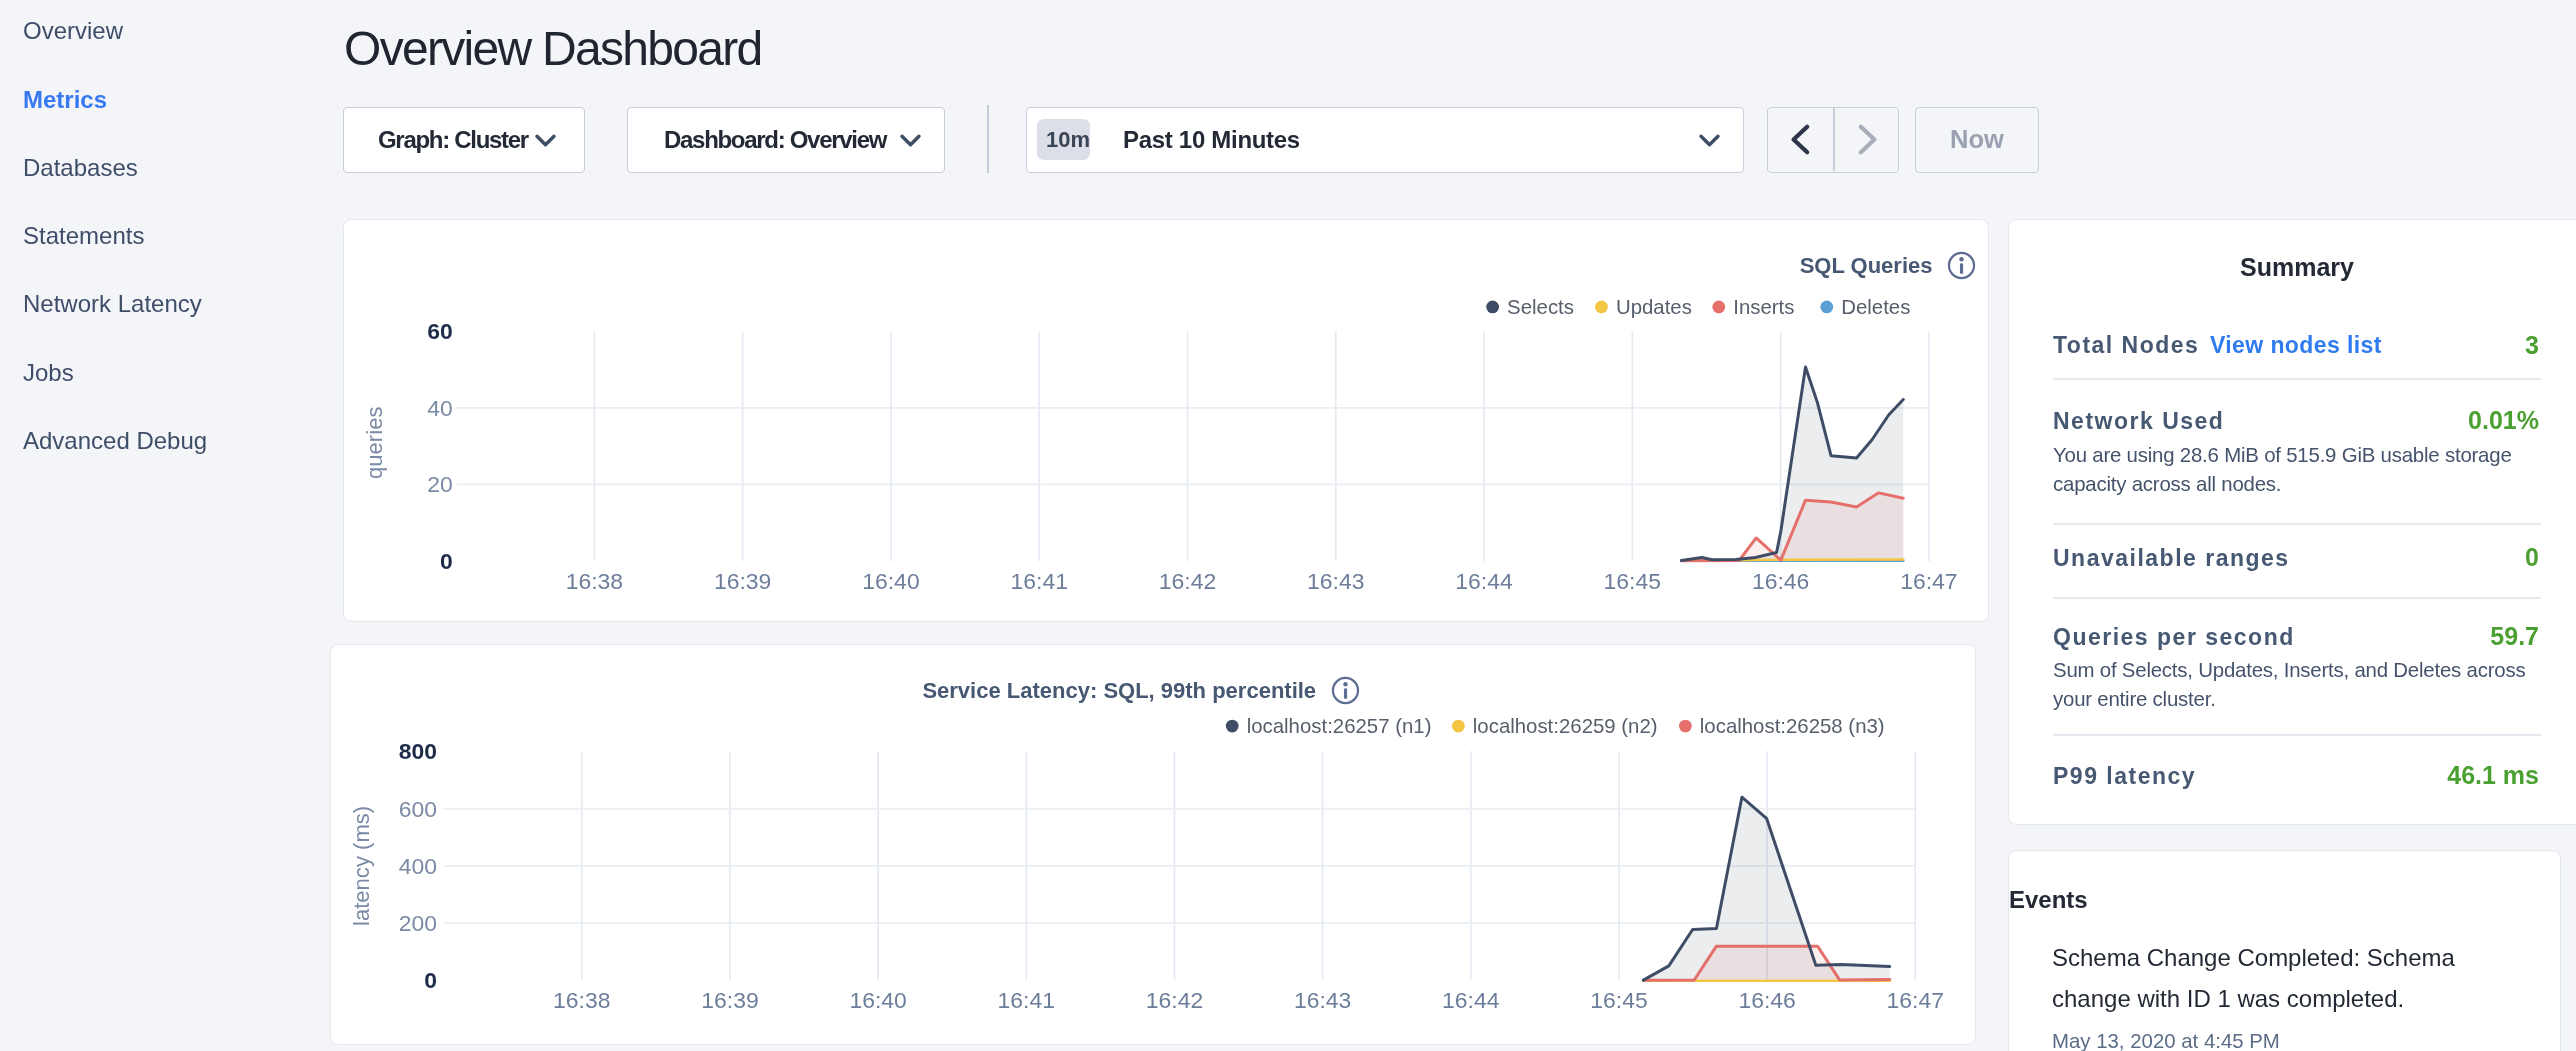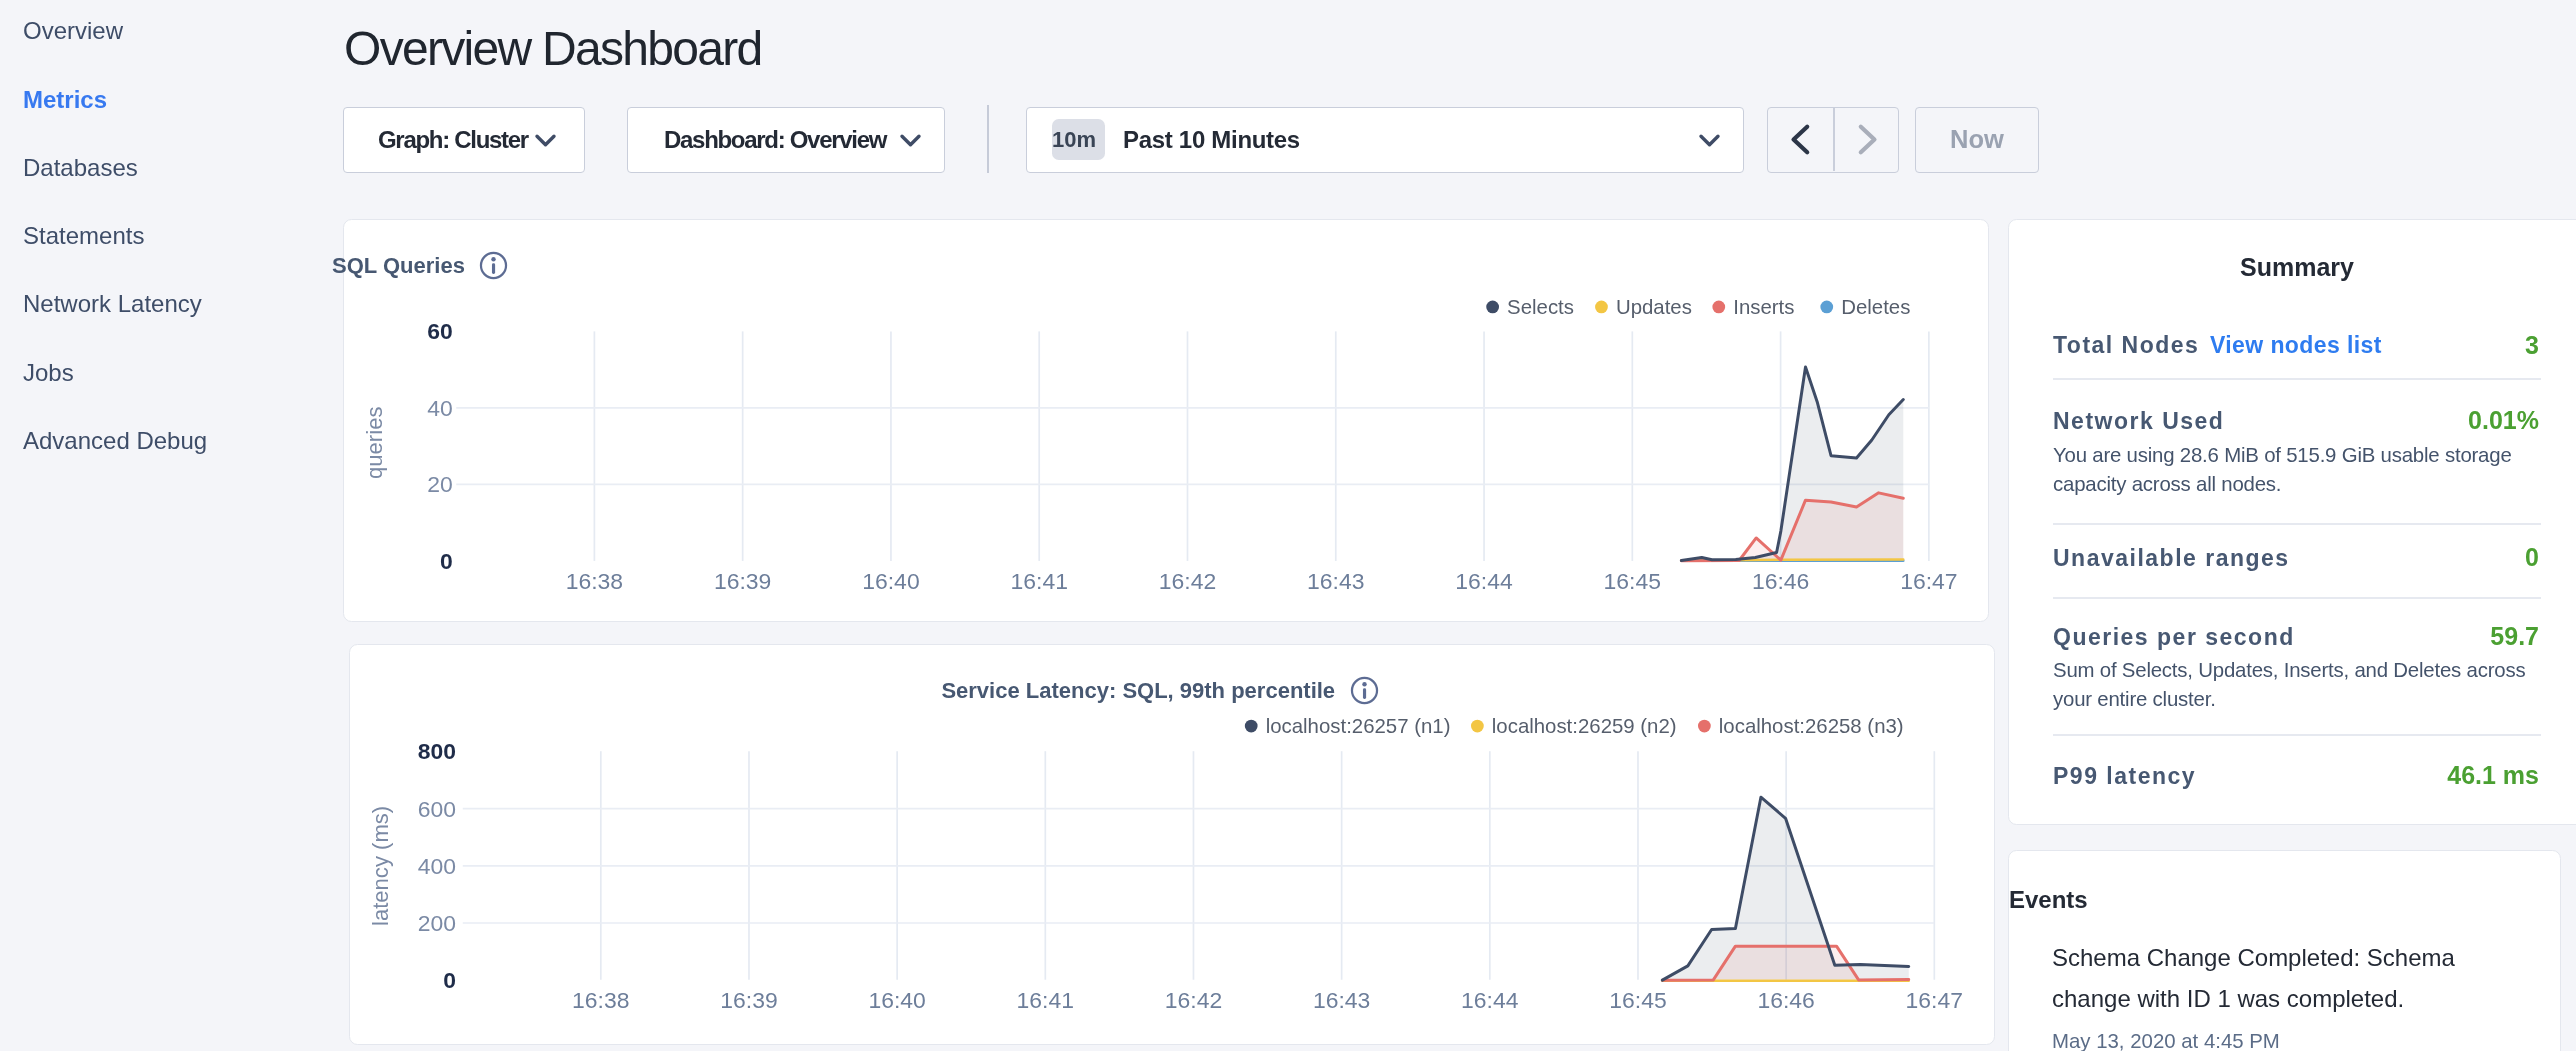"10m" div.abs { left: 25px -> 10px; text-align: left -> right }
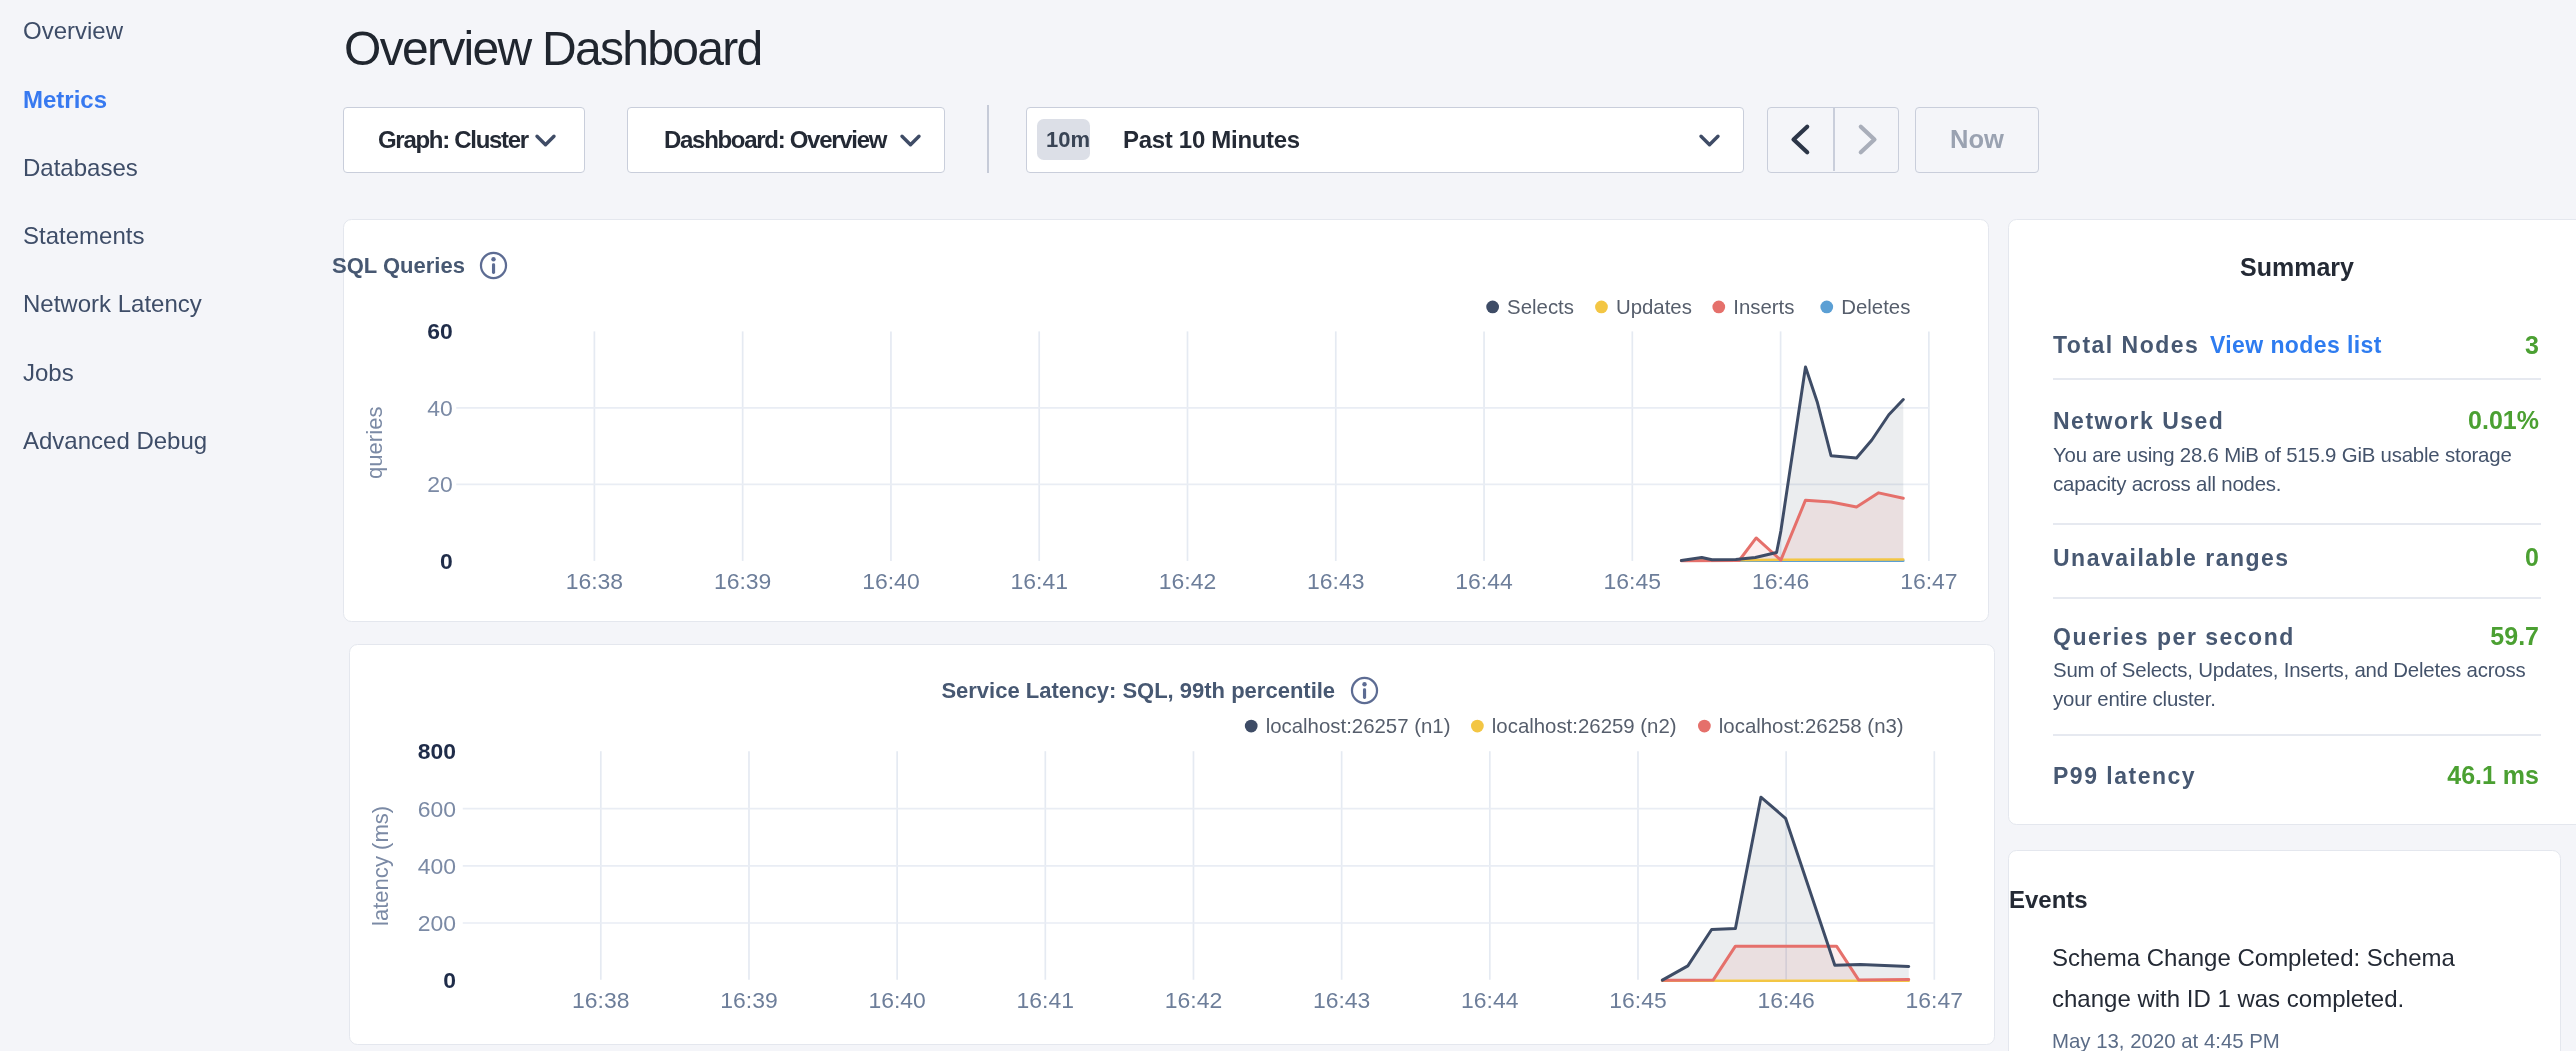"SQL Queries" div { justify-content: flex-start -> flex-end }
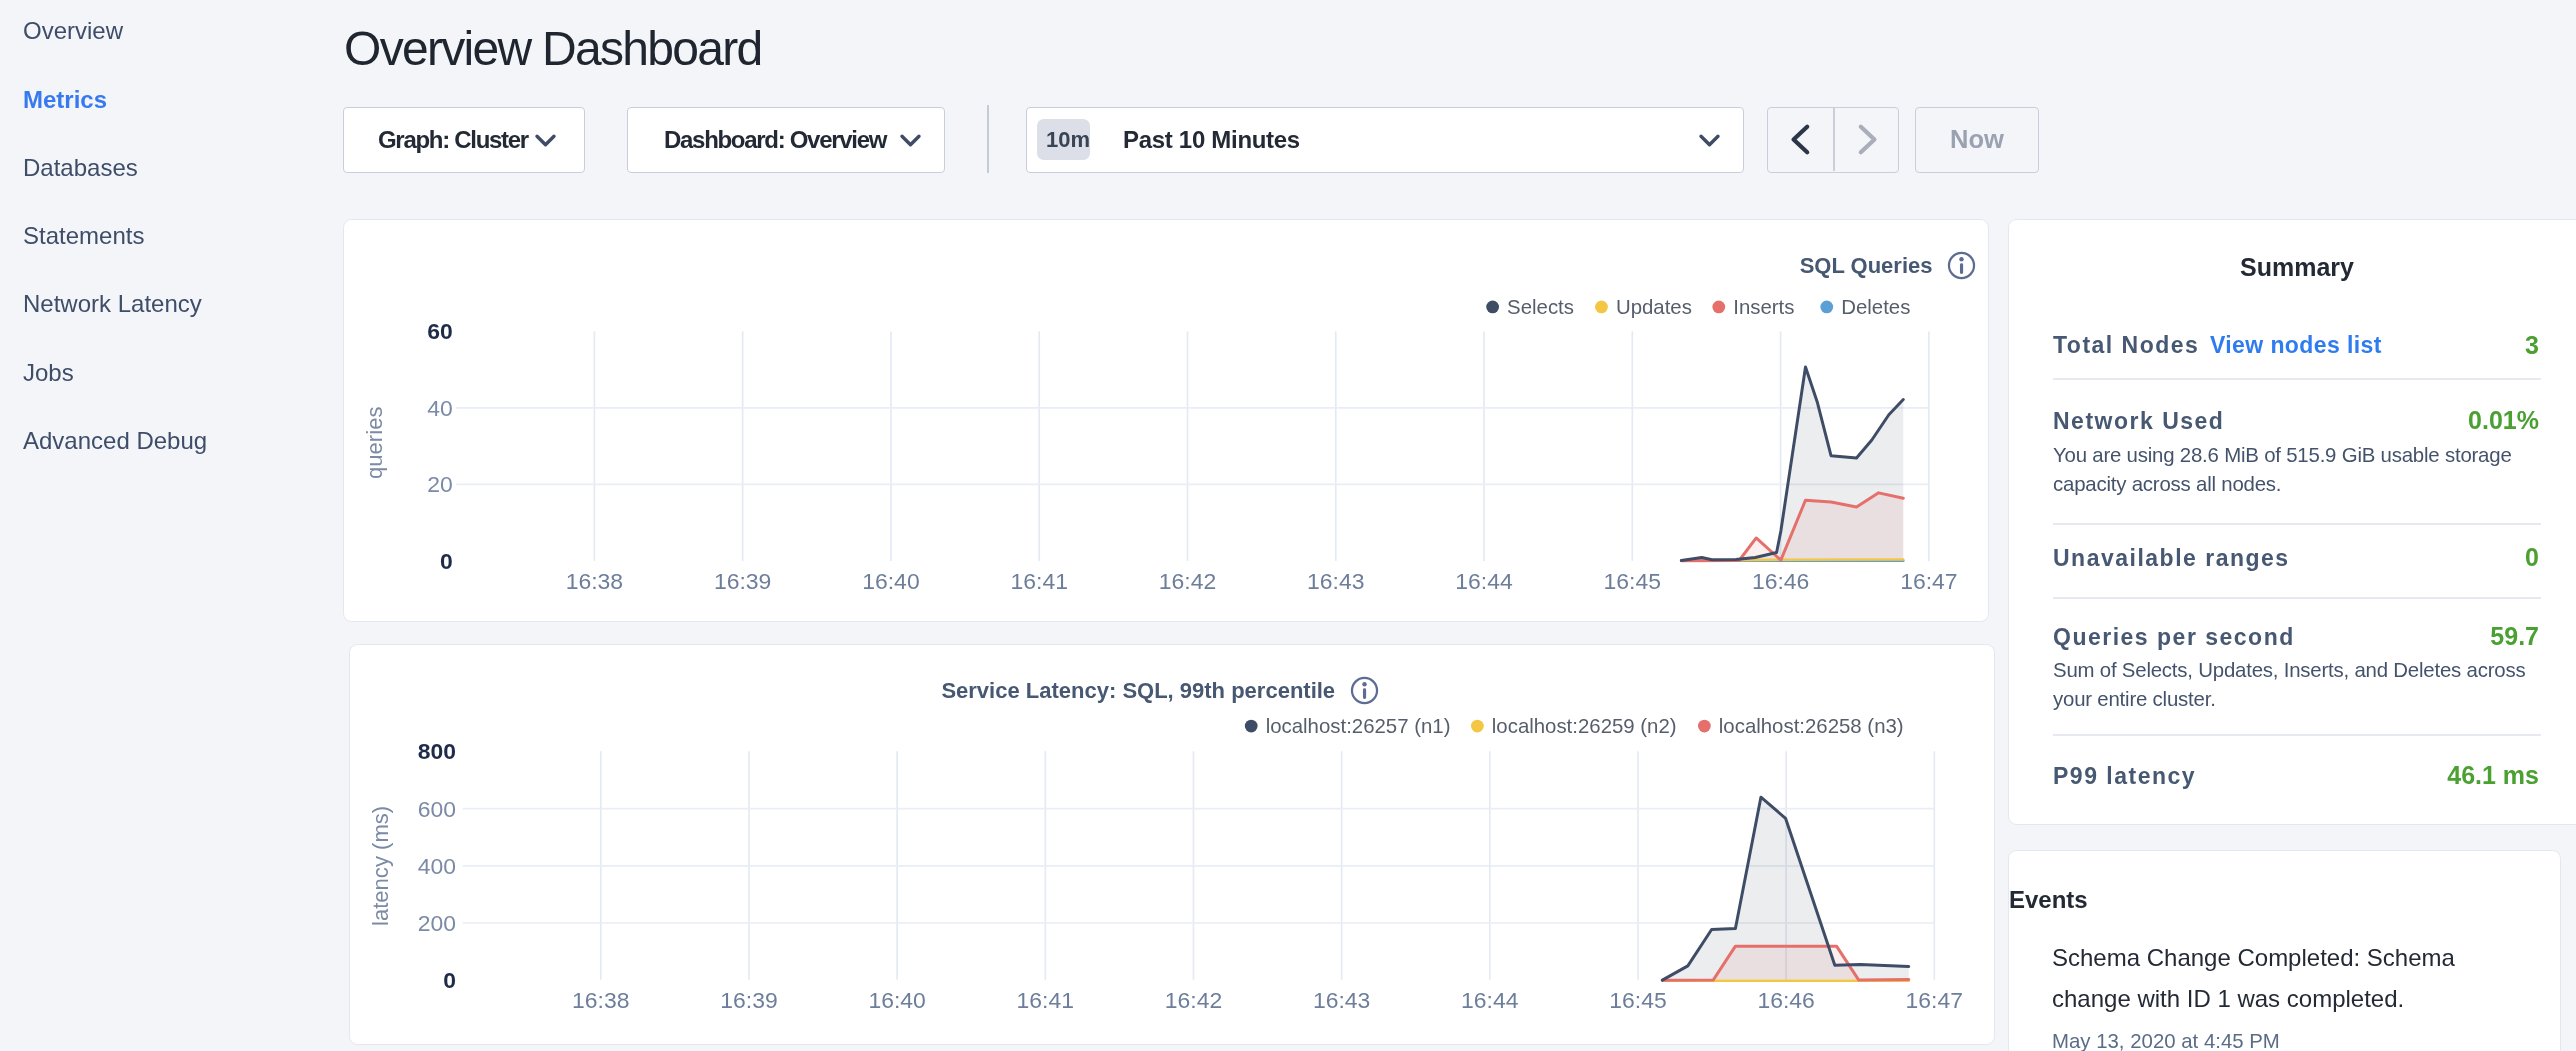"Service Latency: SQL, 99th percentile" div.card { left: 349px -> 330px }
